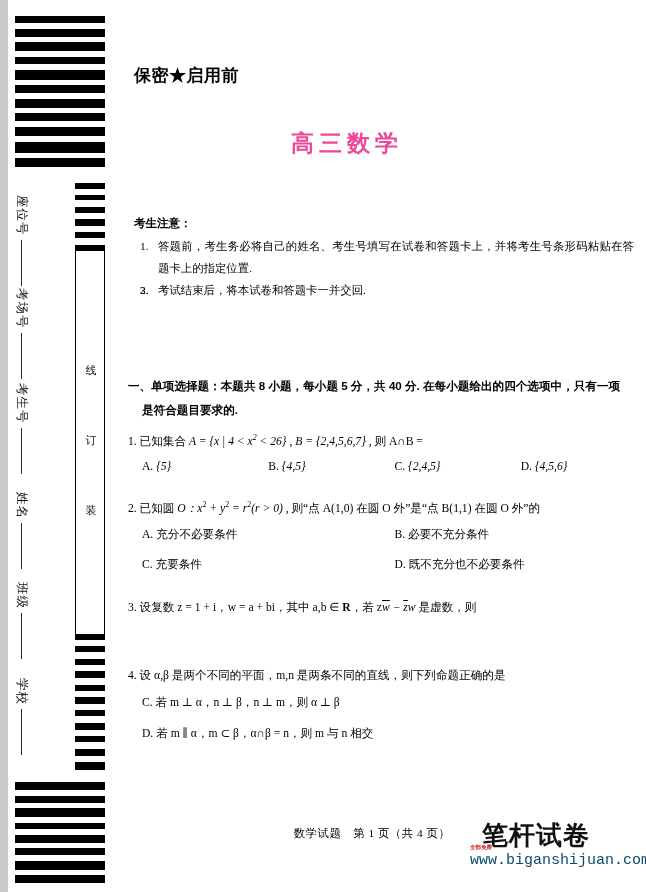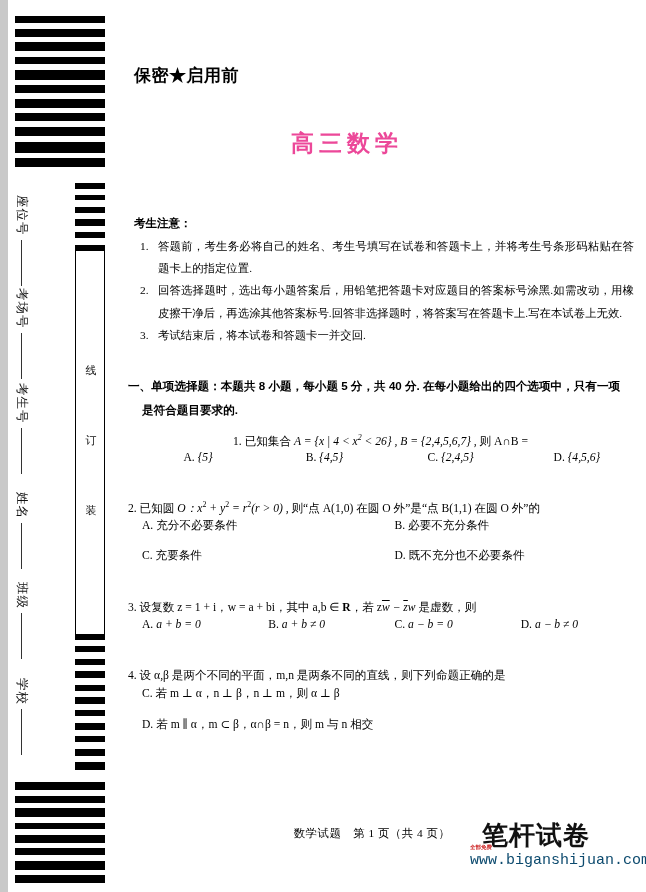"回答选择题时，选出每小题答案后，用铅笔把答题卡对应题目的答案标号涂黑.如需改动，" span { html: <span>回答选择题时，选出每小题答案后，用铅笔把答题卡对应题目的答案标号涂黑.如需改动，用橡皮擦干净后，再选涂其他答案标号.回答非选择题时，将答案写在答题卡上.写在本试卷上无效.</span> -> none }
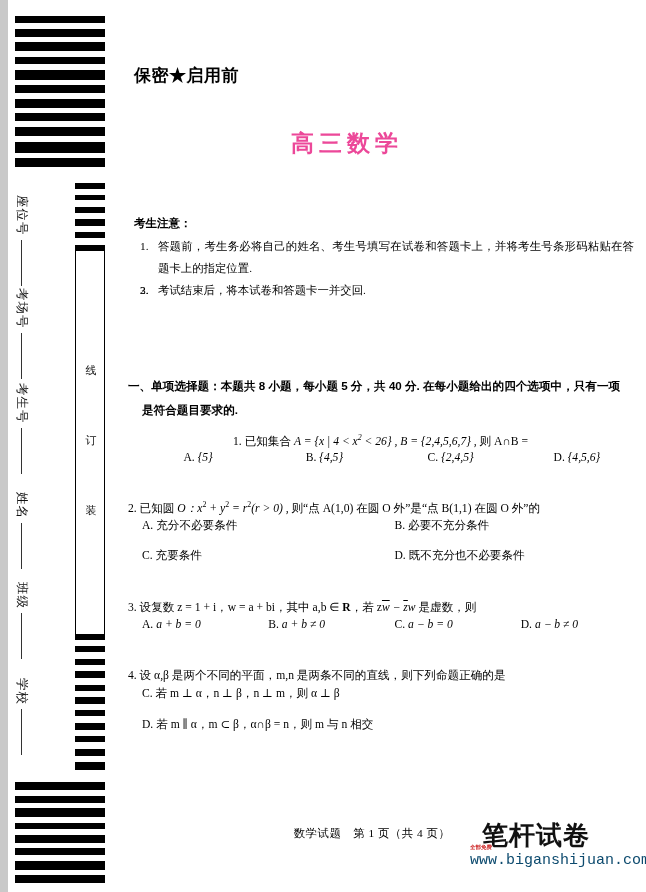"1. 已知集合 A = {x" #q1 { text-align: center -> none }
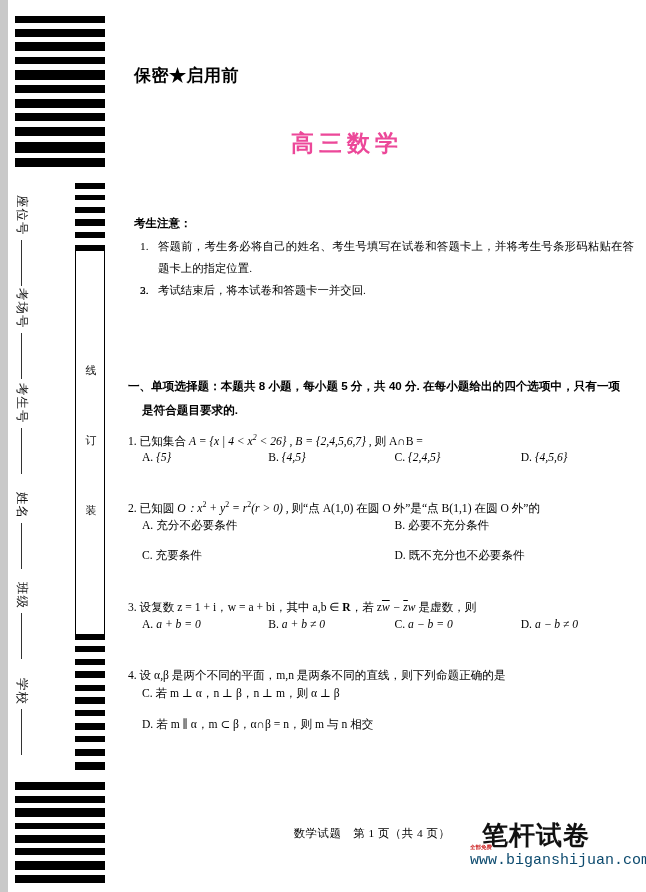"A. {5}" .q-opts { margin-top: none -> 9px }
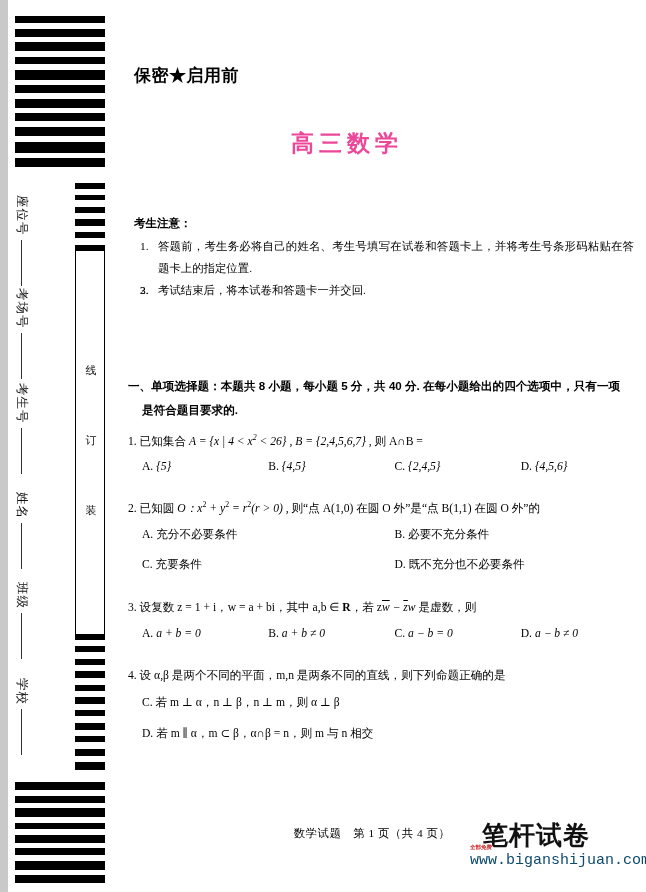"A. a + b =" div.q-opts { html: <div> <div> <span>A.</span> <span>a + b = 0</span> </div> <div> <span>B.</span> <span>a + b ≠ 0</span> </div> <div> <span>C.</span> <span>a − b = 0</span> </div> <div> <span>D.</span> <span>a − b ≠ 0</span> </div> </div> -> none }
